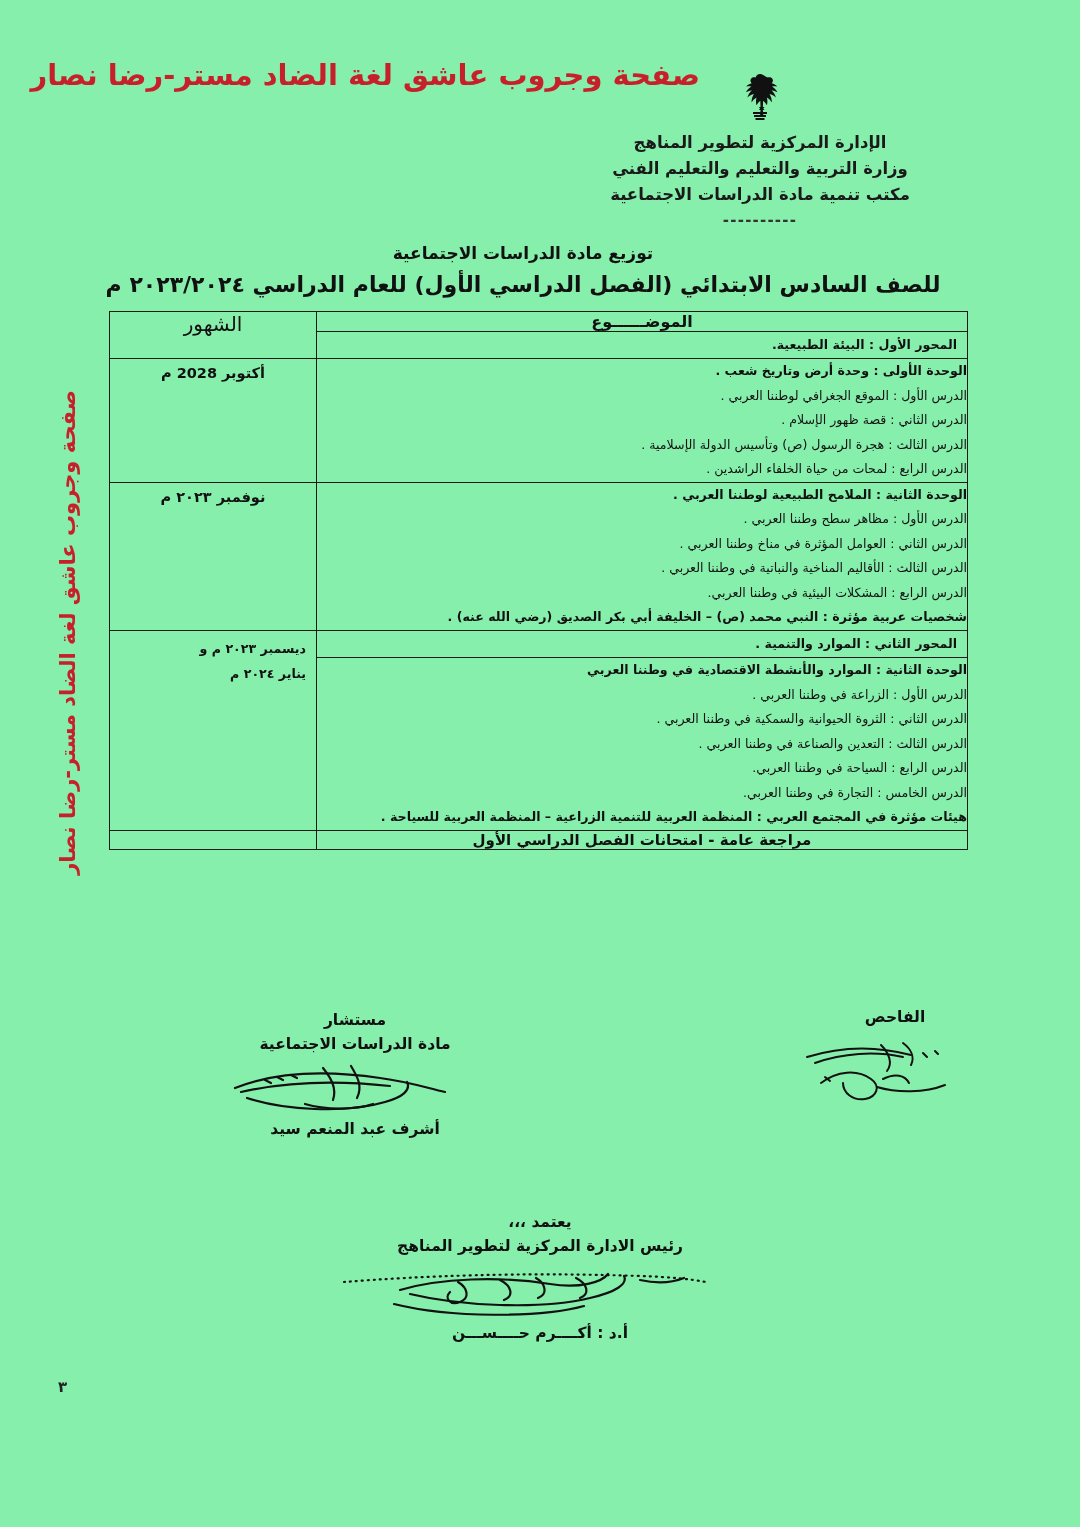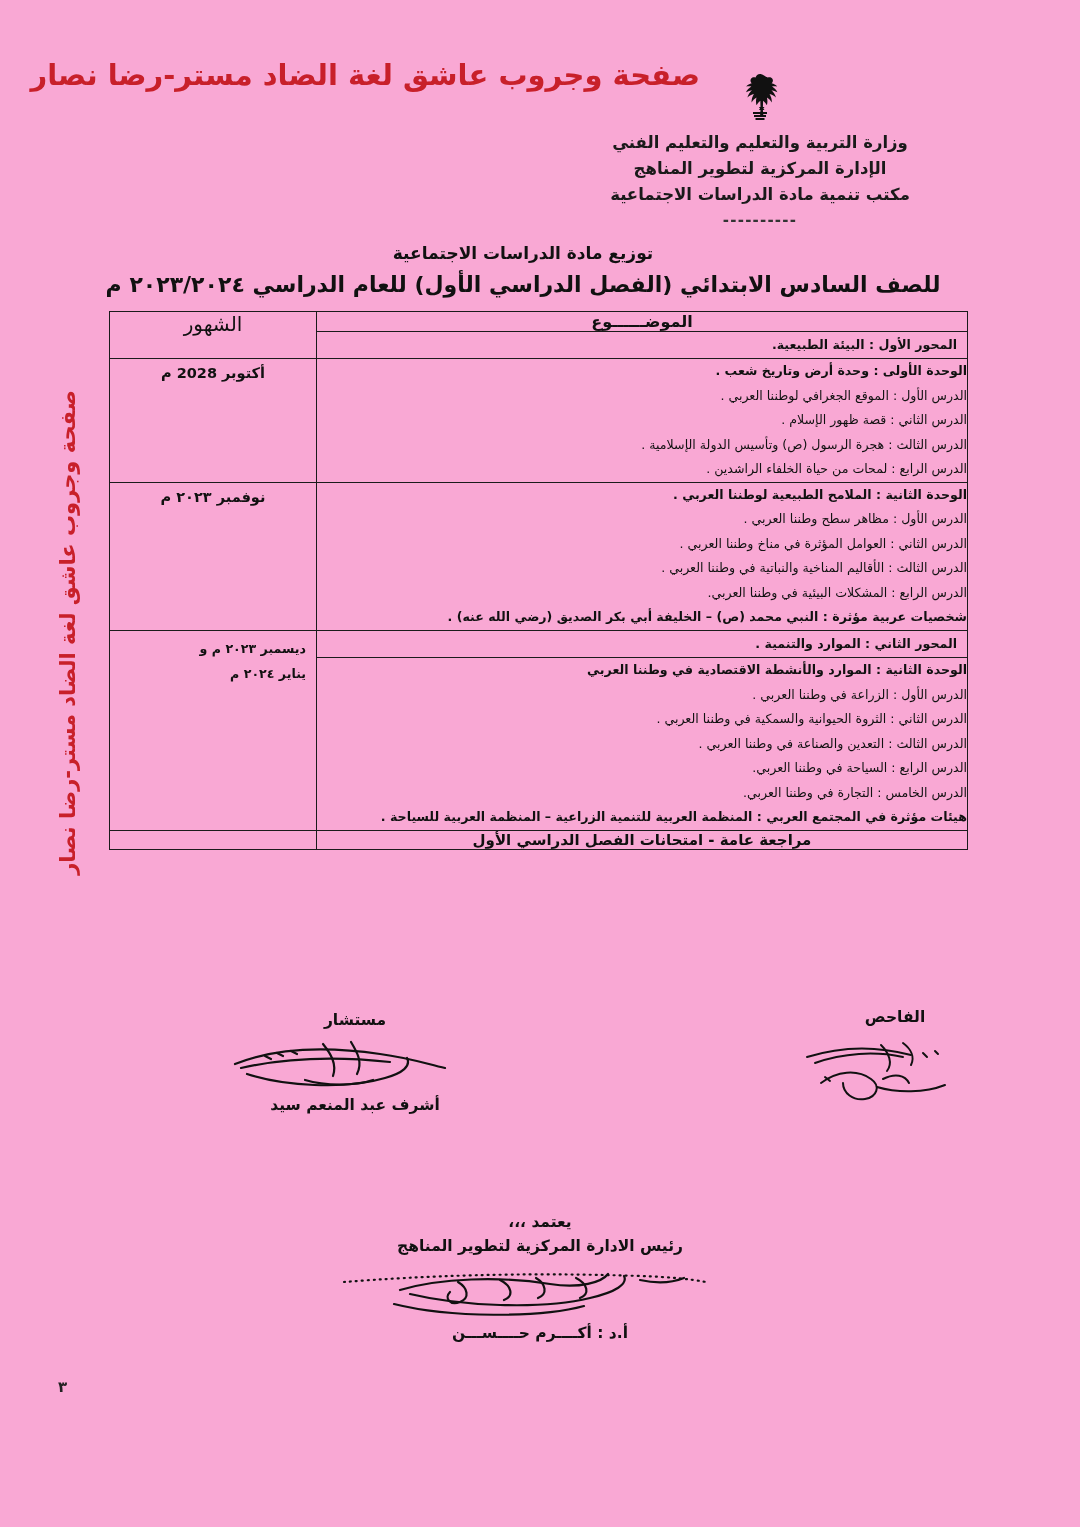"صفحة وجروب عاشق لغة الضاد" .page { background: #f9a8d4 -> #86efac }
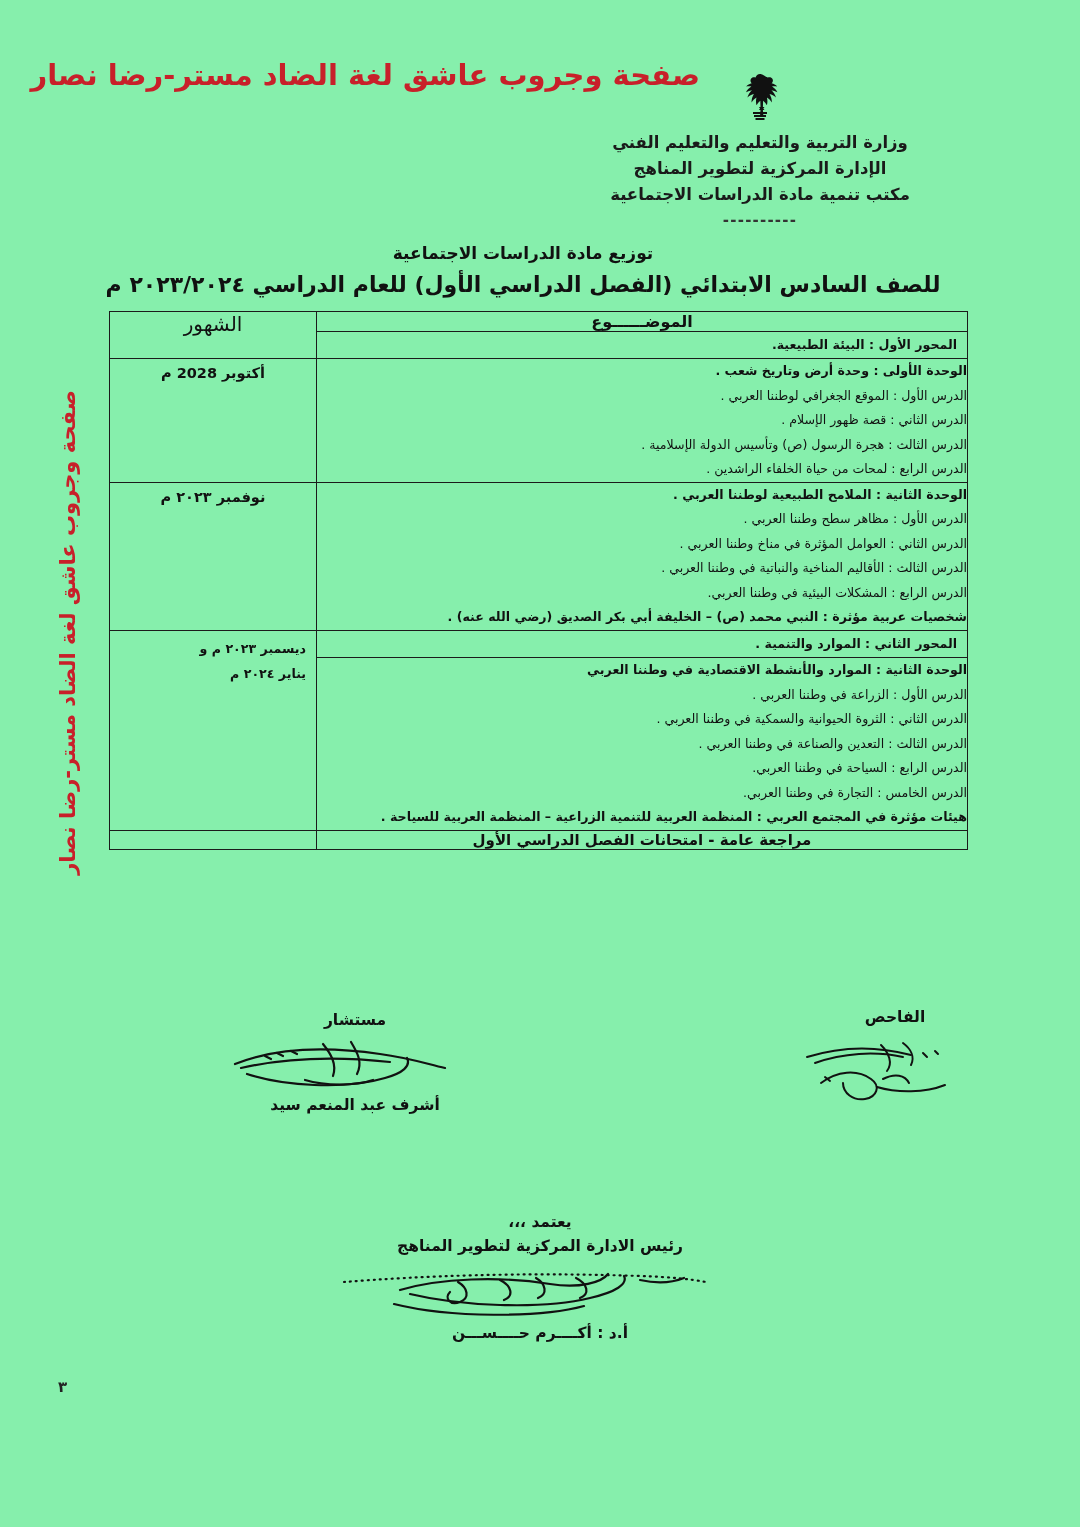"وزارة التربية والتعليم والتعليم الفني" div.ministry-line { order: before "الإدارة المركزية لتطوير المناهج" -> after "الإدارة المركزية لتطوير المناهج" }
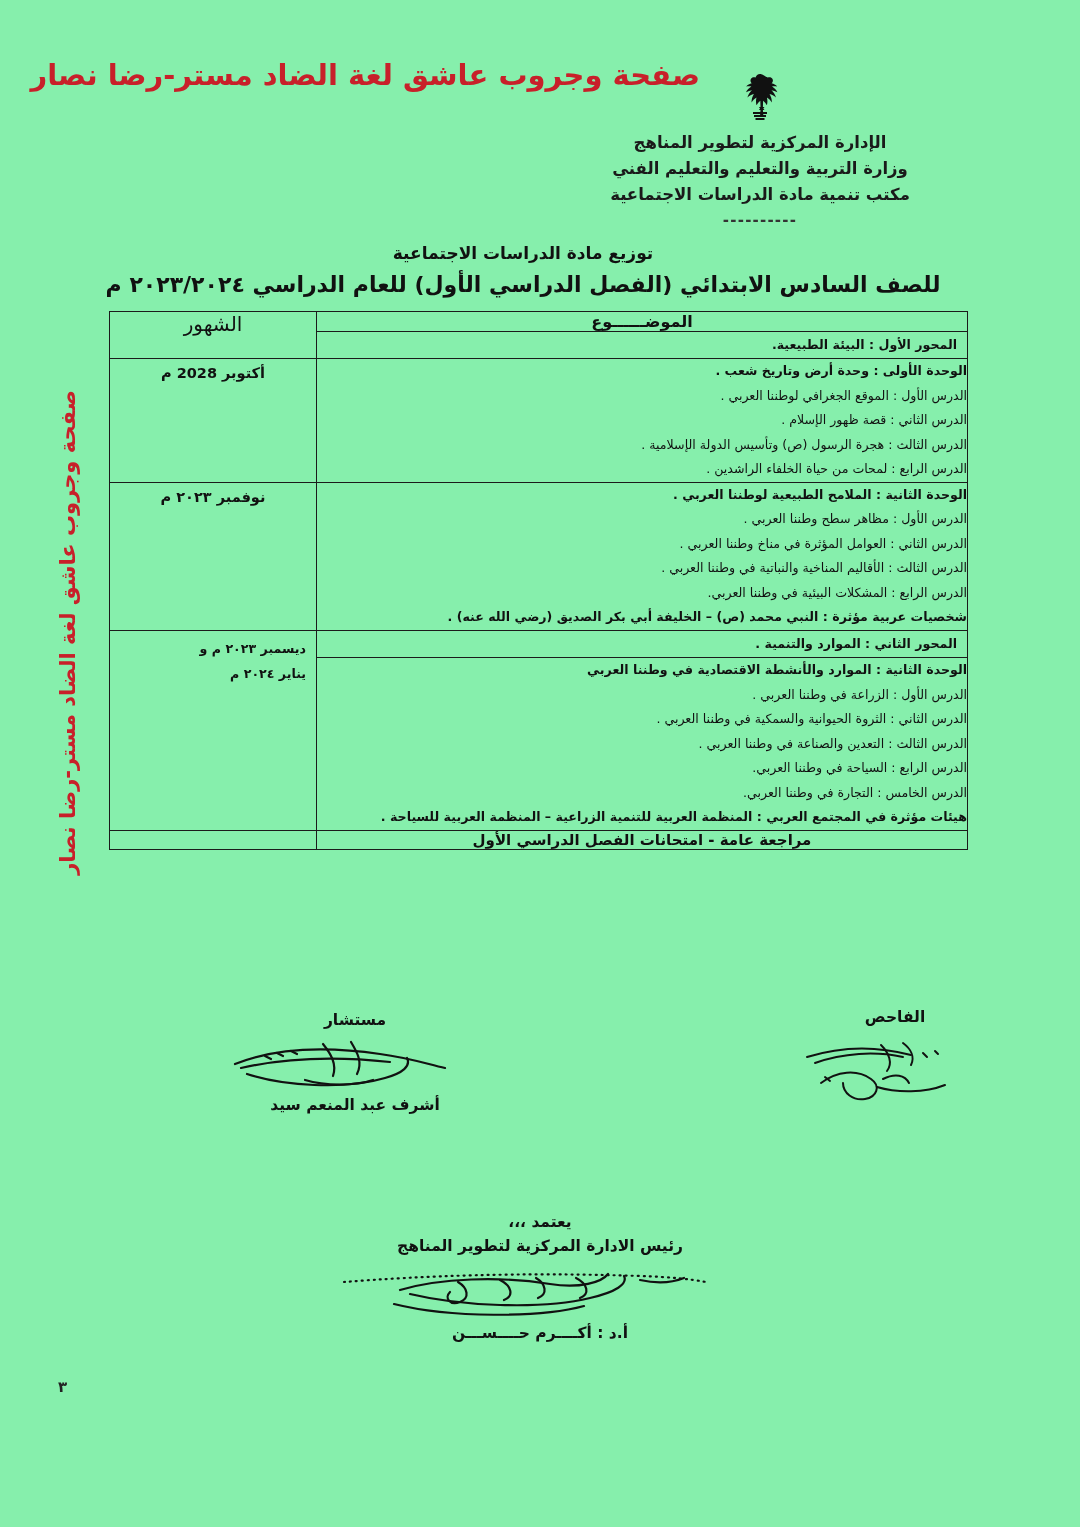"مادة الدراسات الاجتماعية" div.sig-role { html: none -> <div>مادة الدراسات الاجتماعية</div> }
